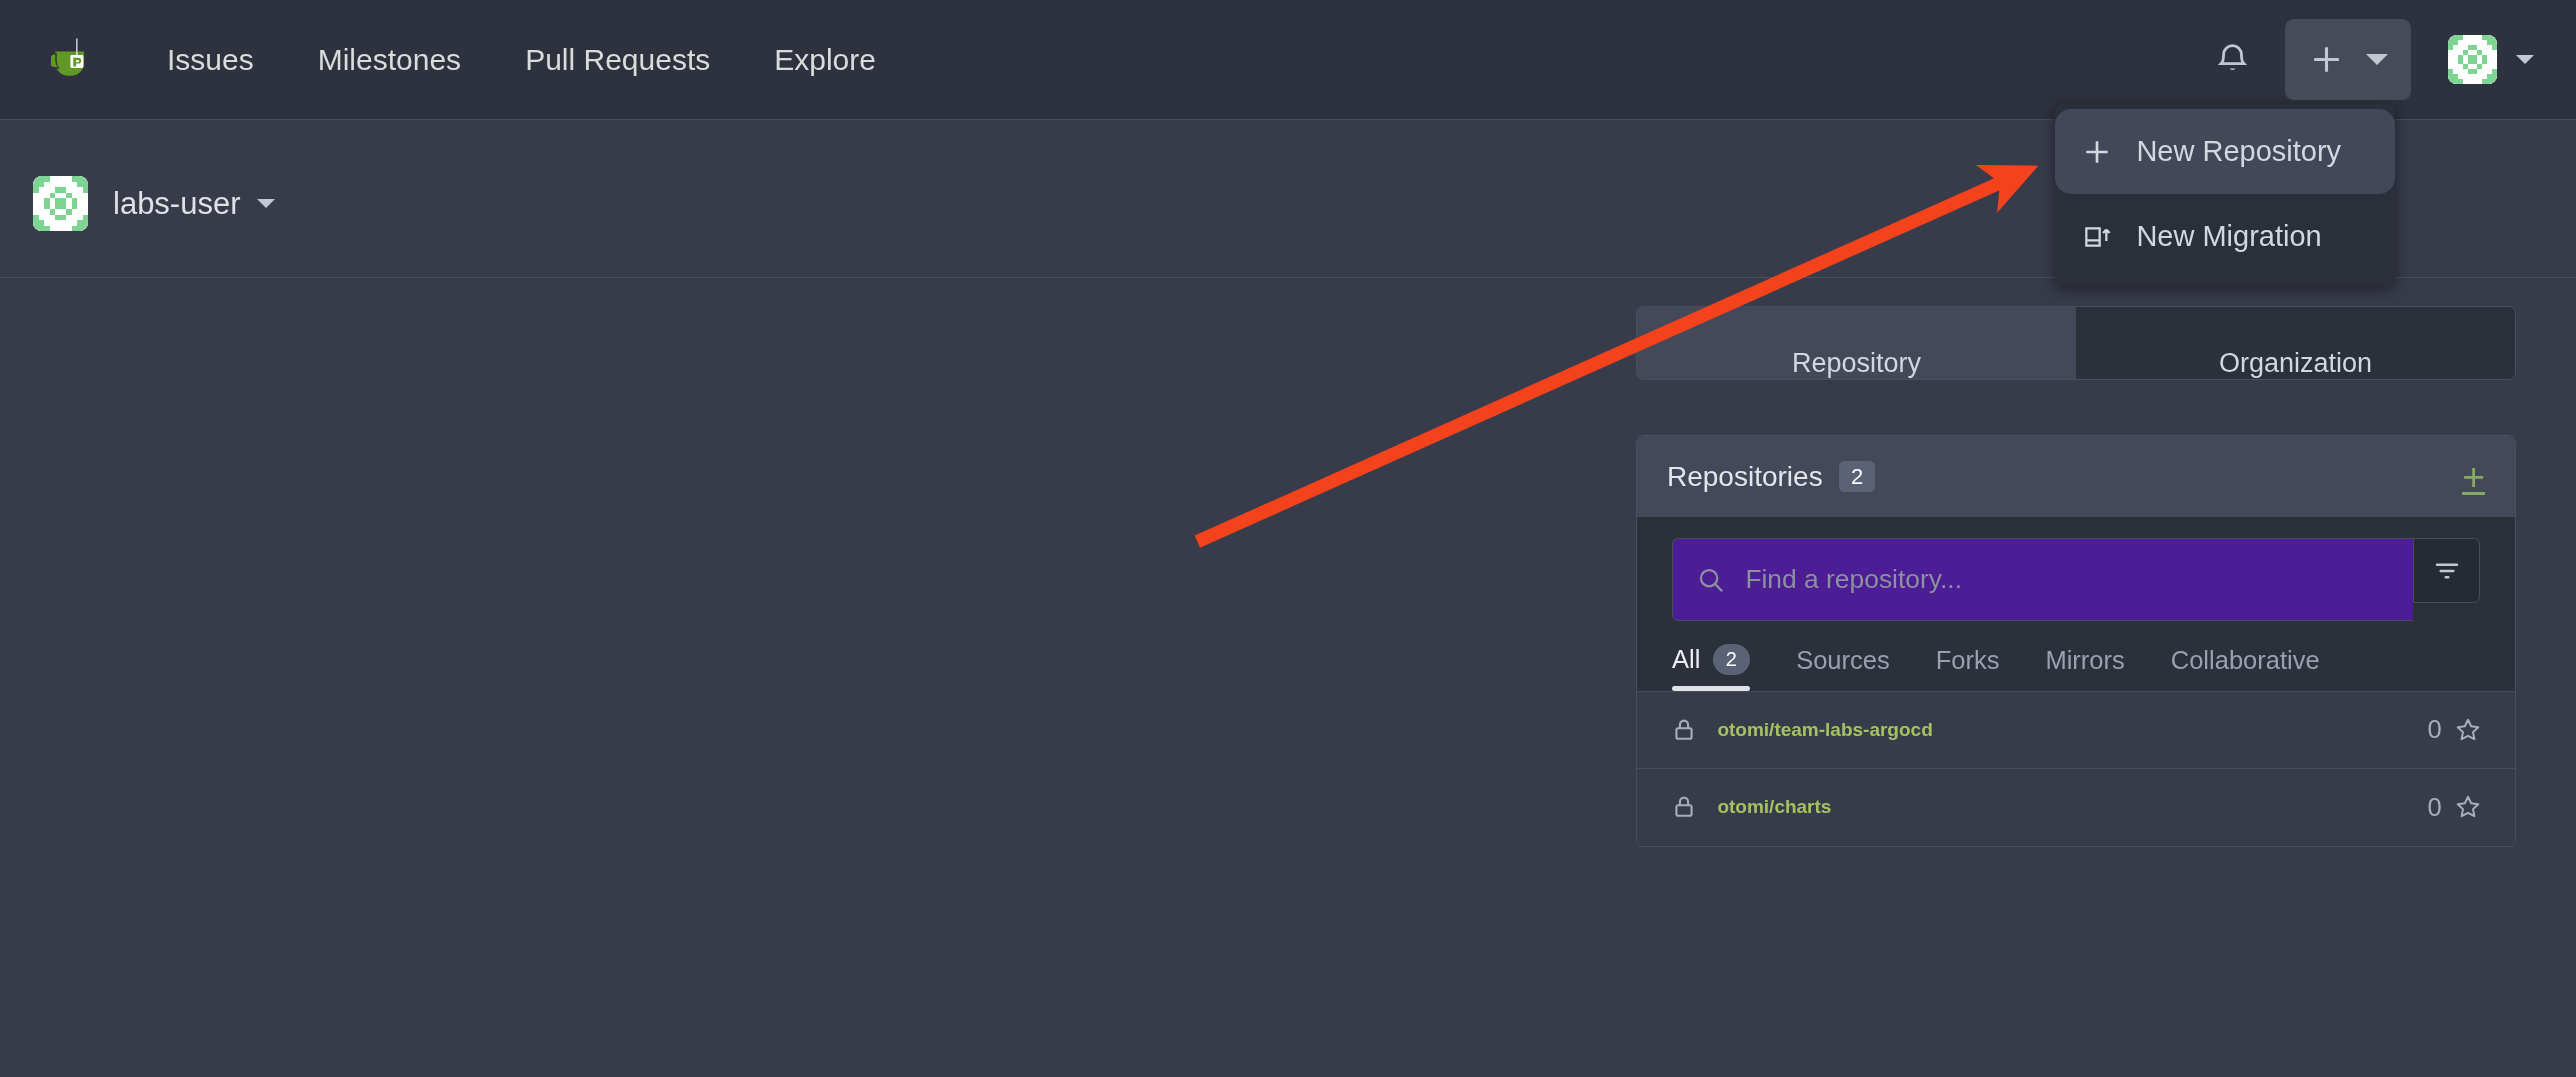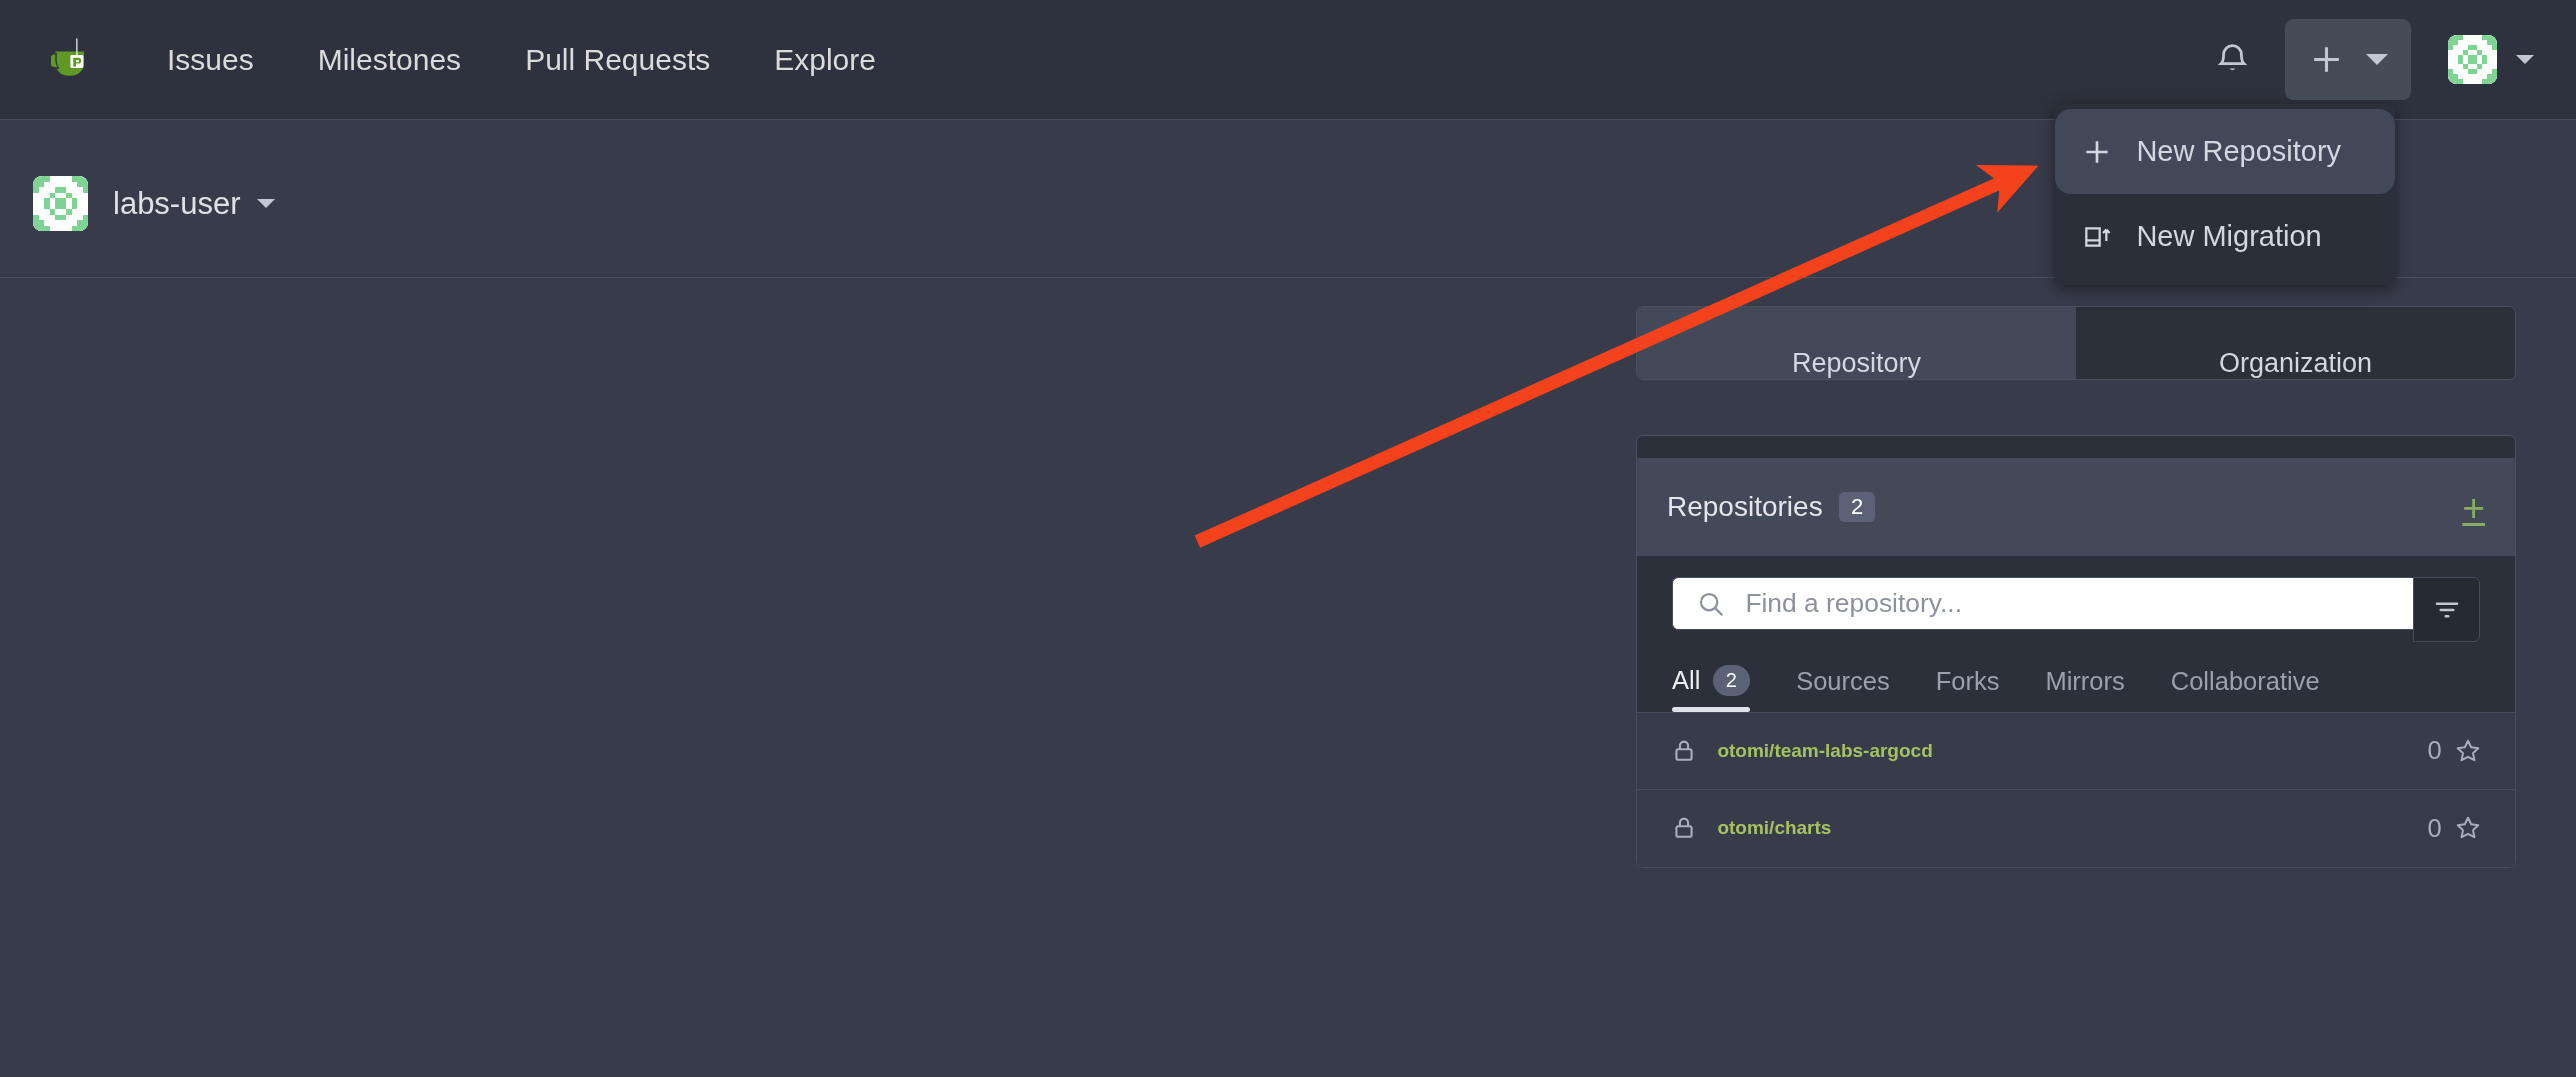"Repositories" .panel-head { height: 98px -> 81px; margin-top: 22px -> none }
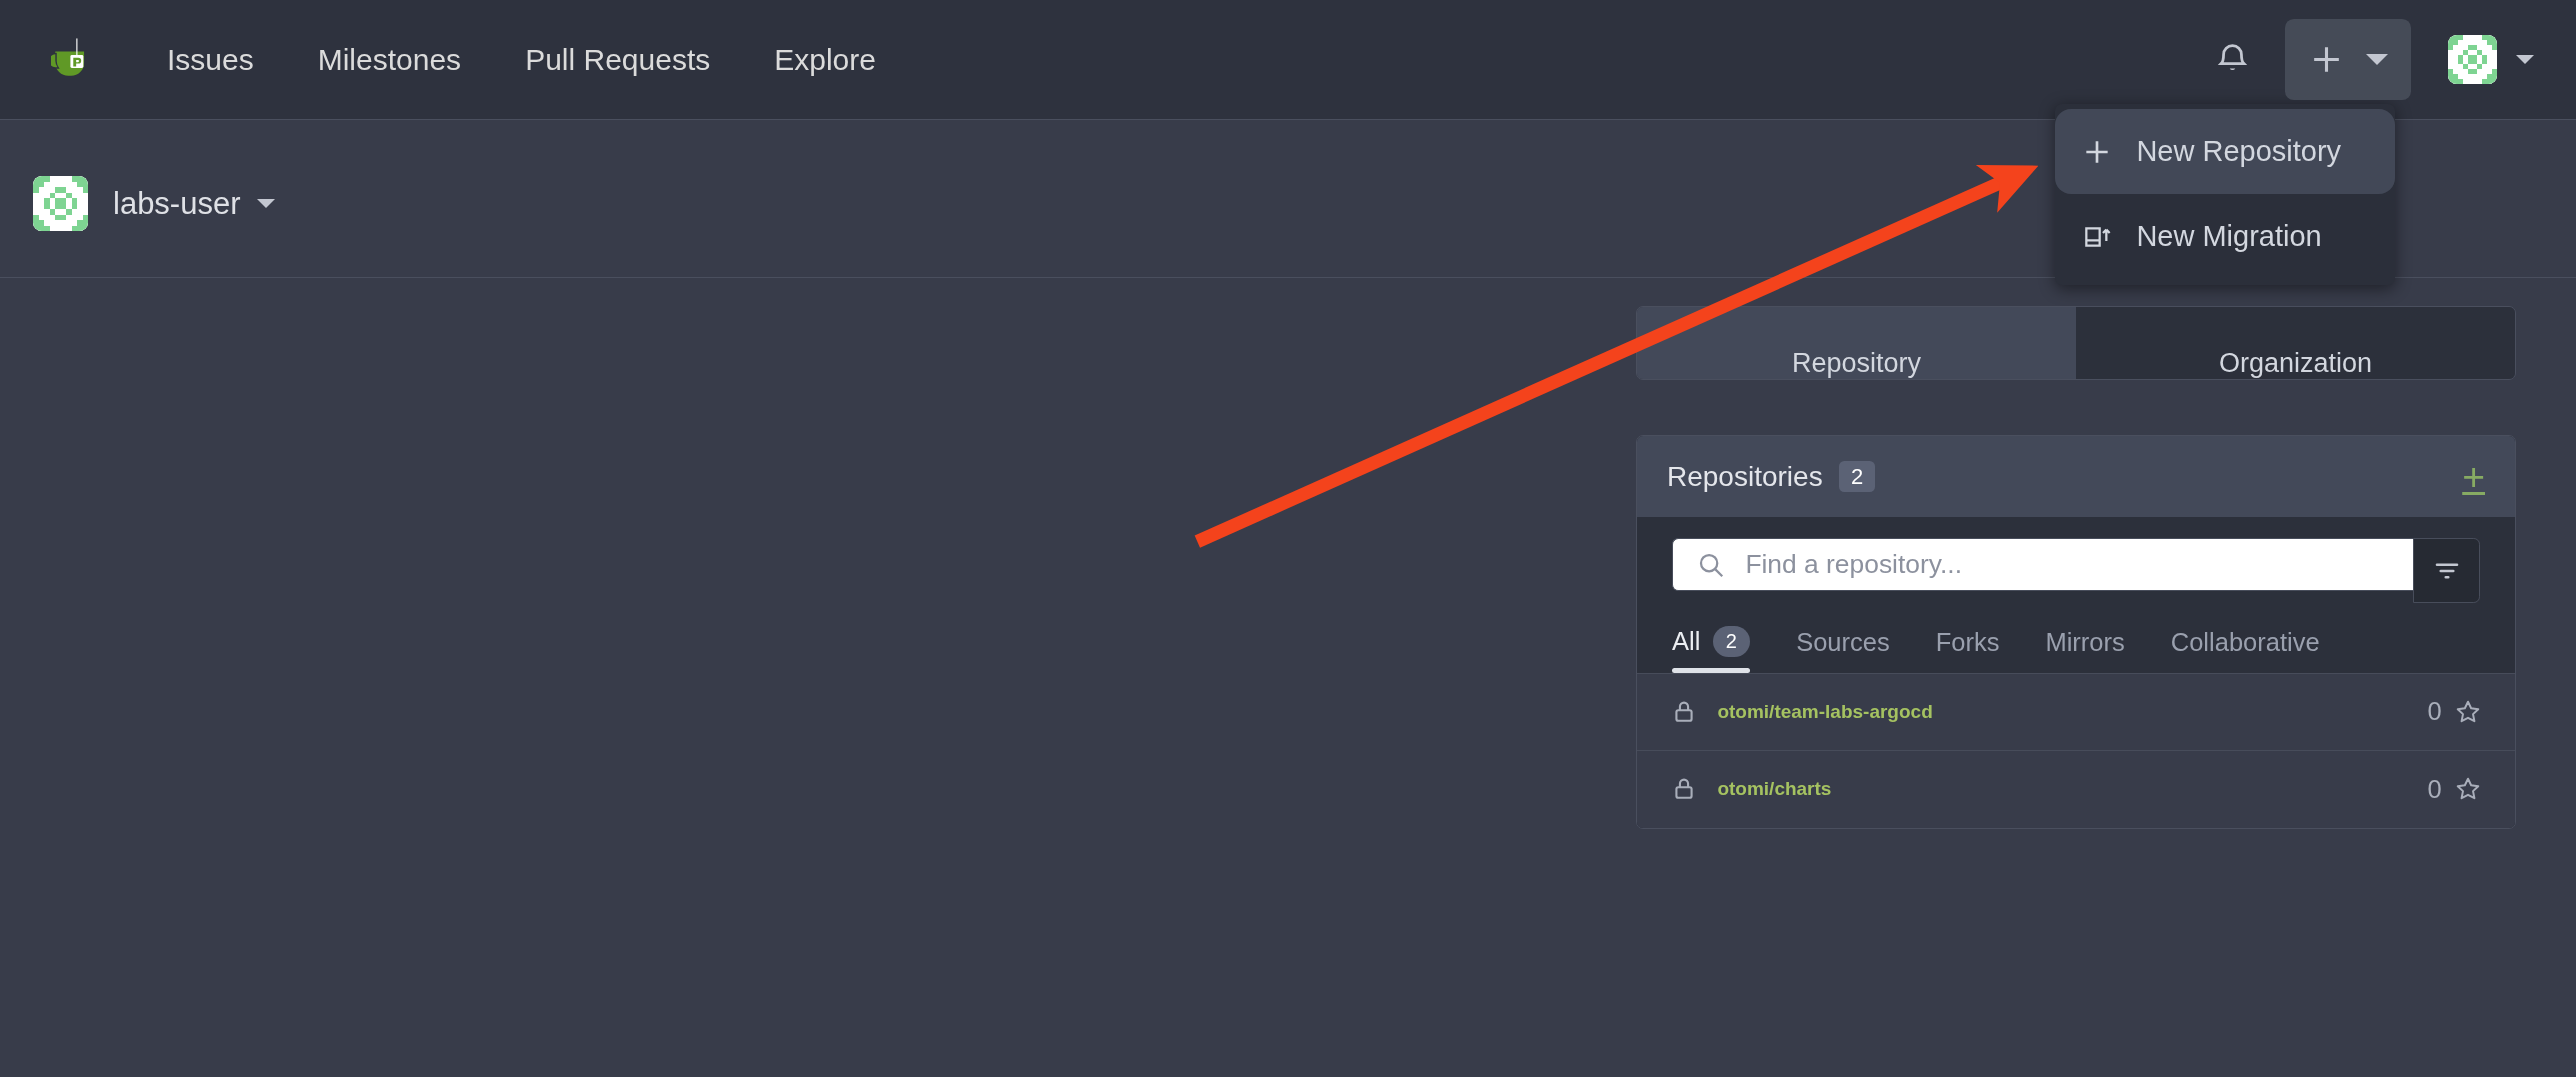"Find a repository..." .search-box { background: #ffffff -> #4c1d95; height: 53px -> 83px }
